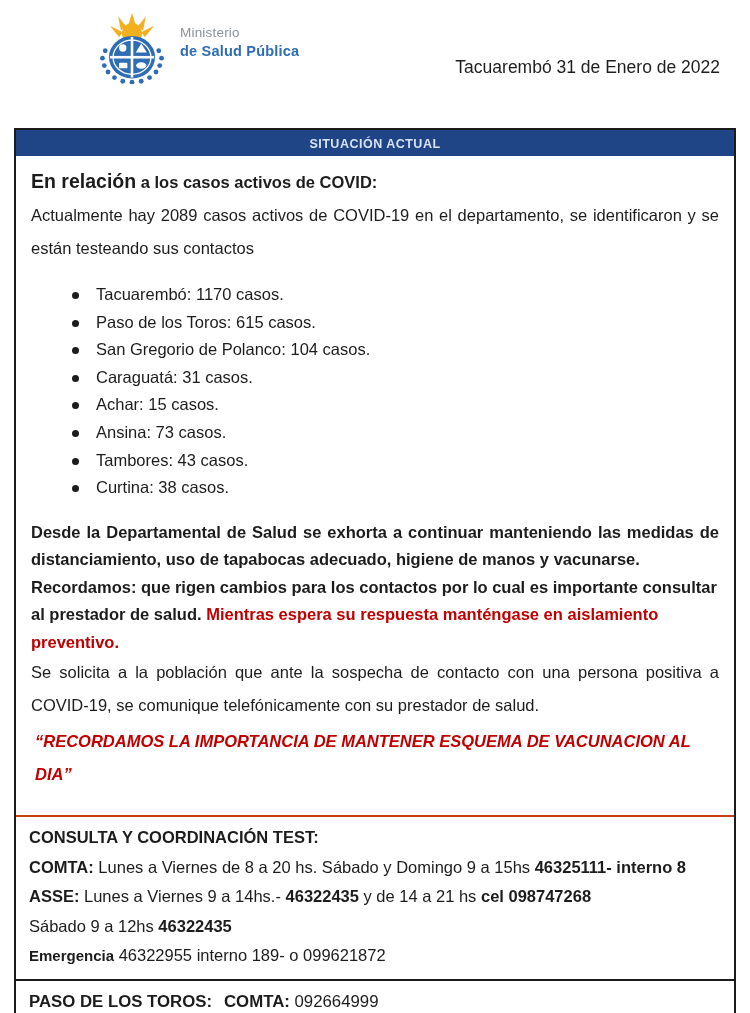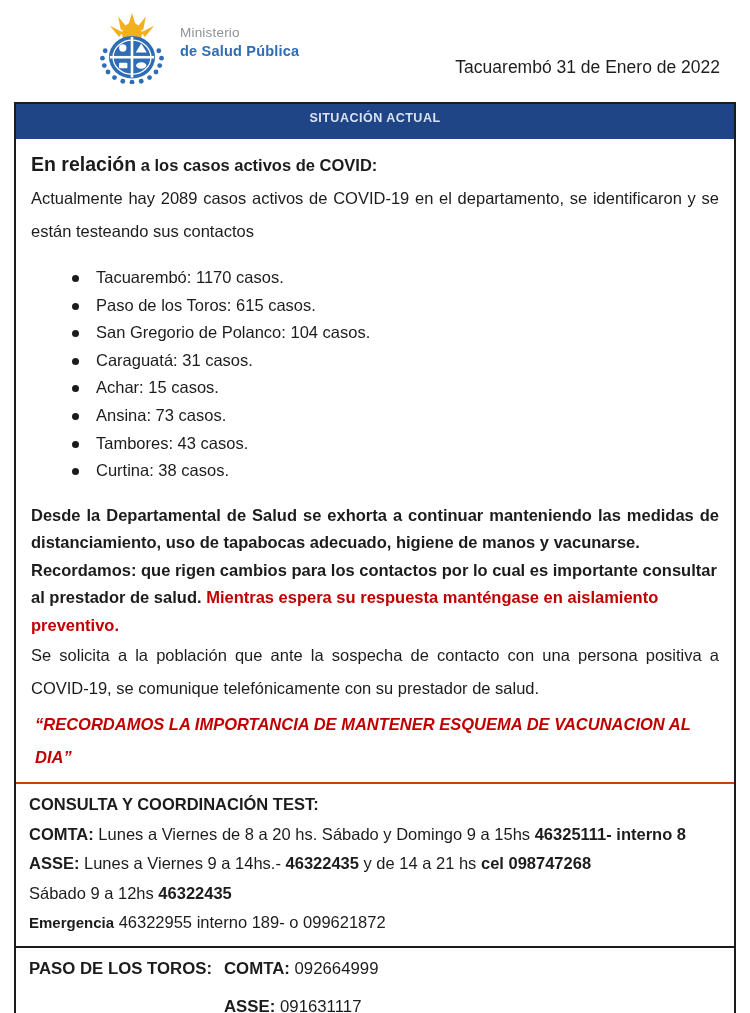"Ministerio" .header { height: 102px -> 128px }
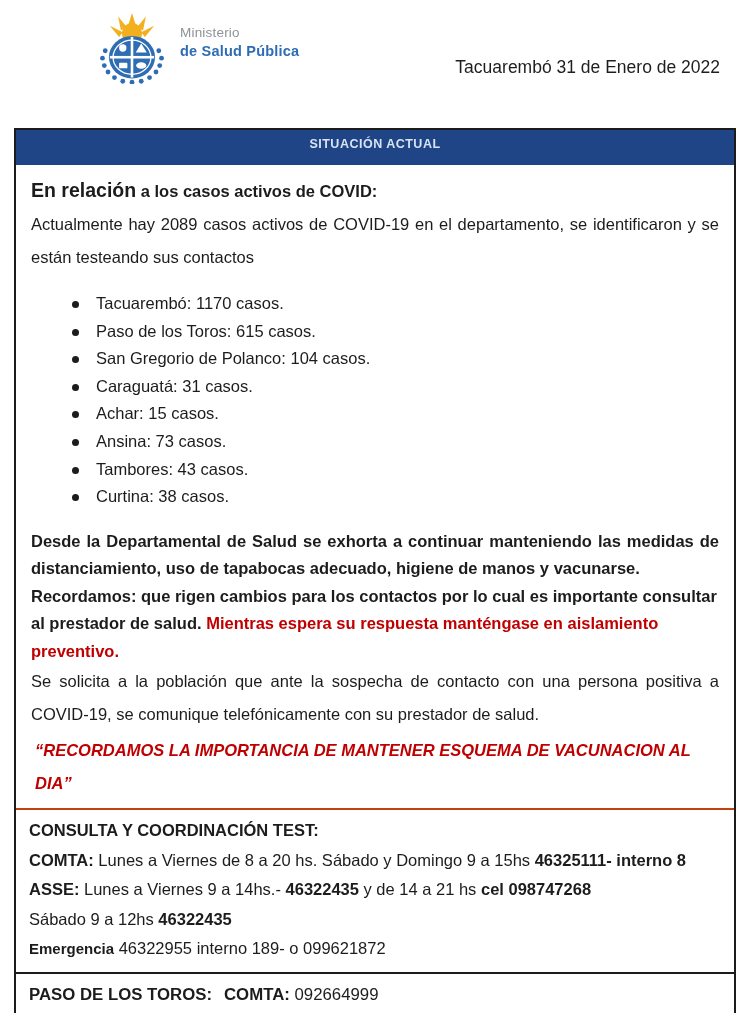"SITUACIÓN ACTUAL" .banner { padding: 7px 0 14px -> 7px 0 5px }
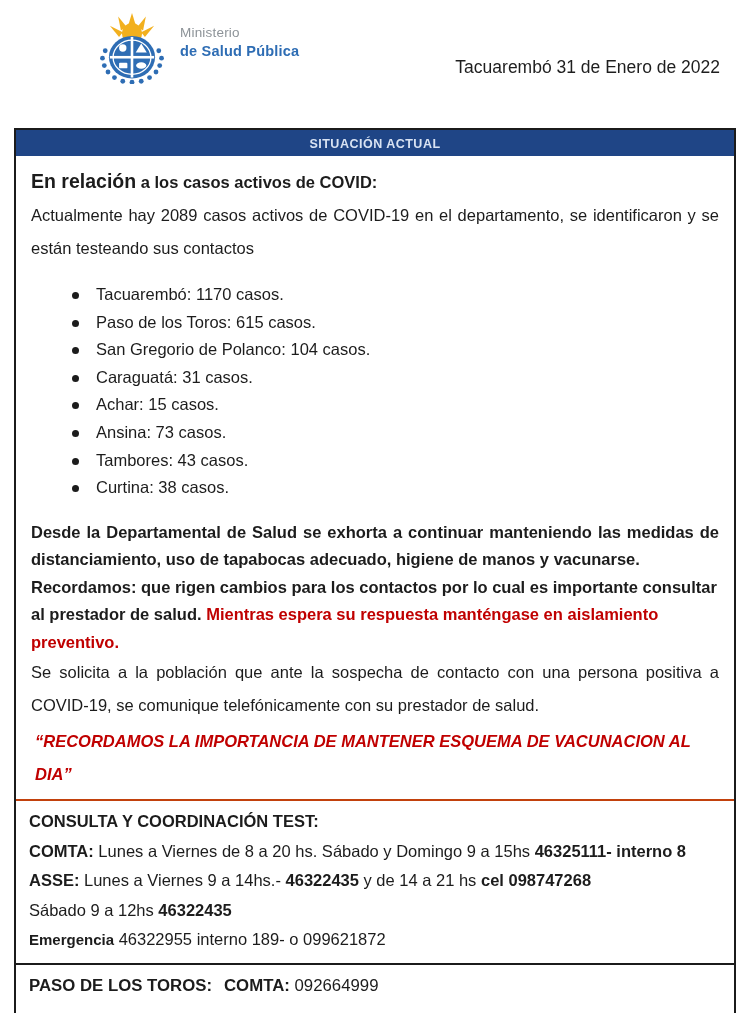"En relación a los casos" .section-main { padding: 8px 15px 8px -> 8px 15px 24px }
